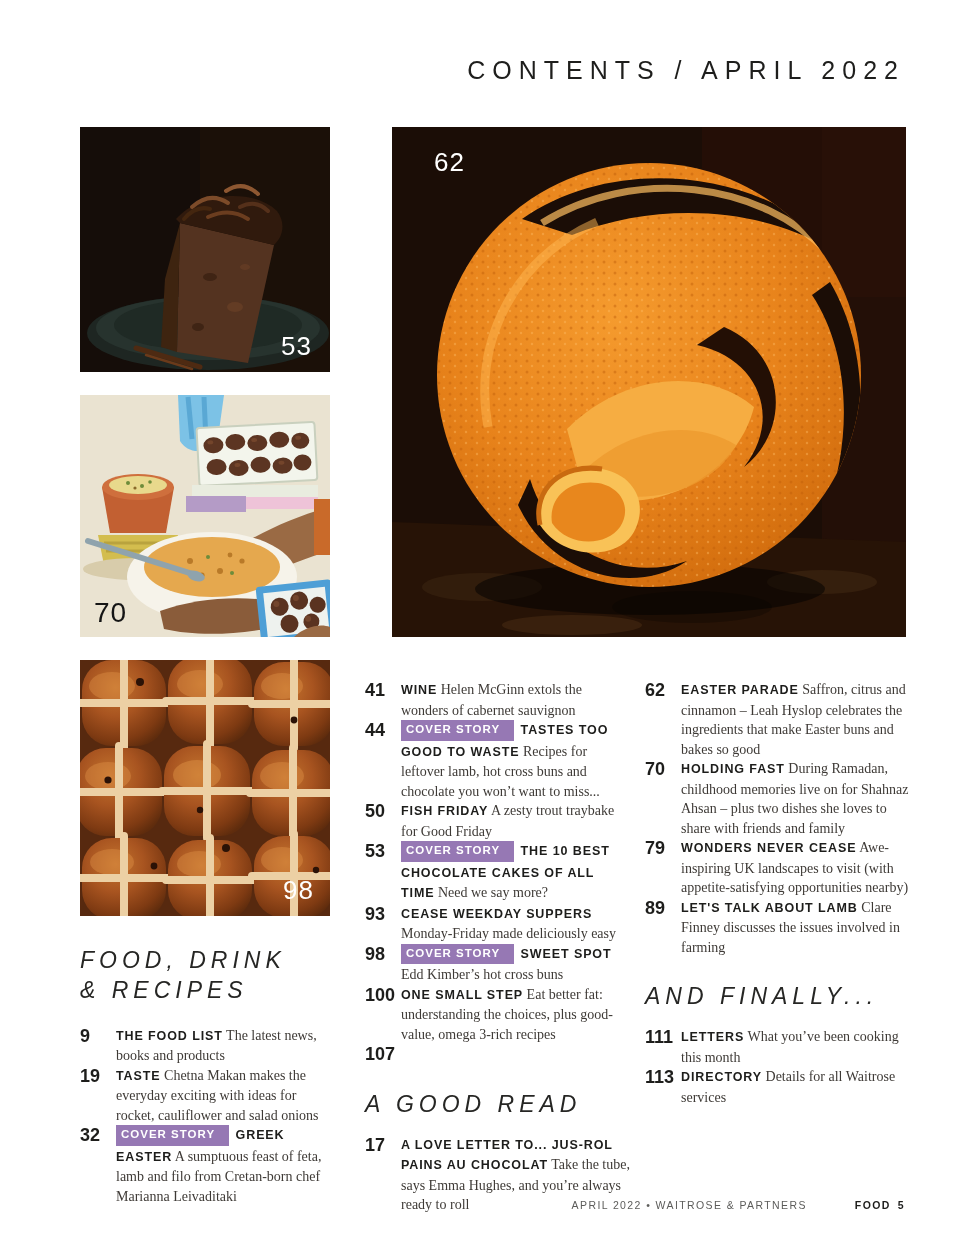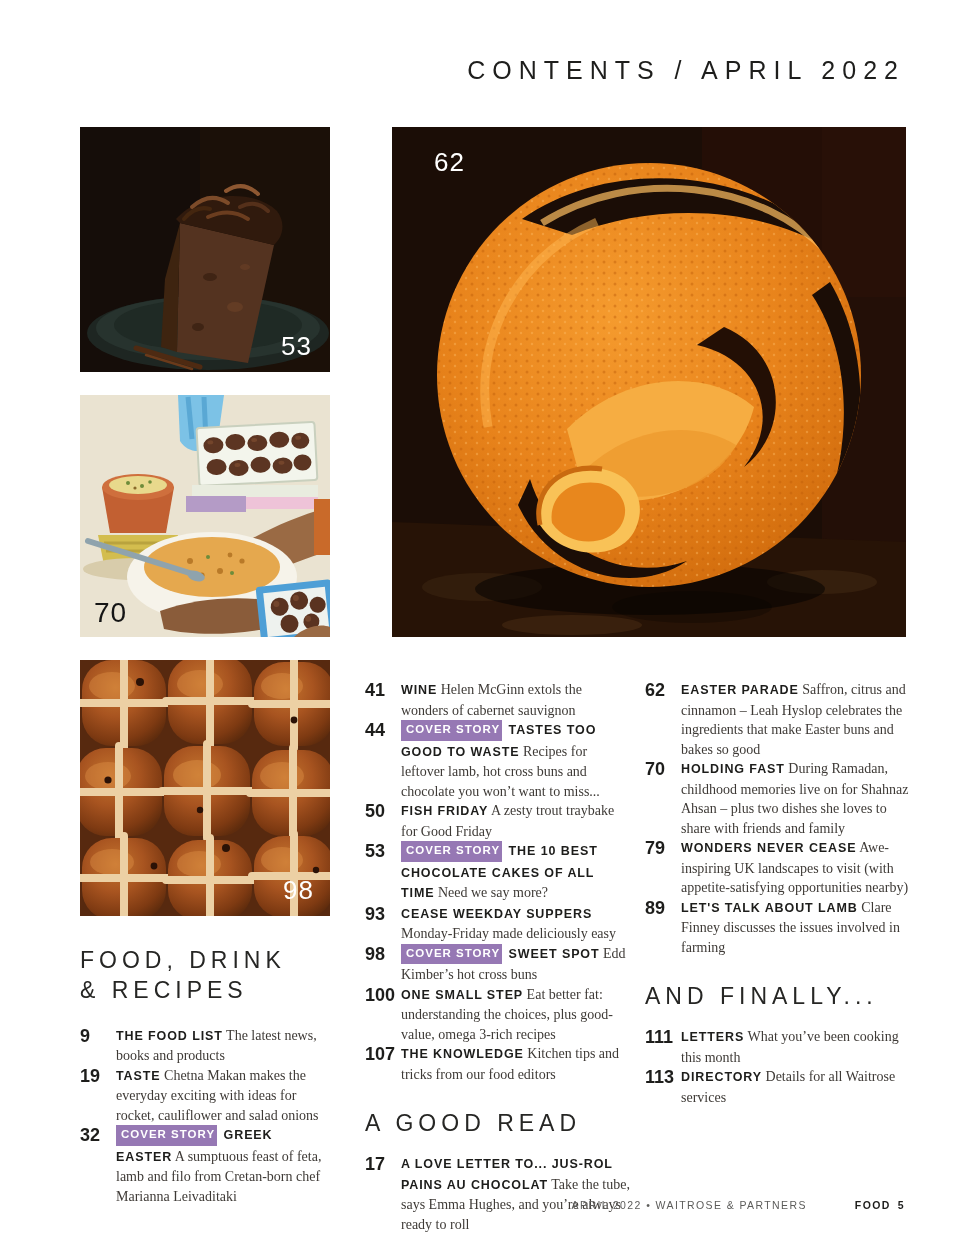"COVER STORY" .item-body .badge { padding: 0 2px 1px 5px -> 0 14px 1px 5px }
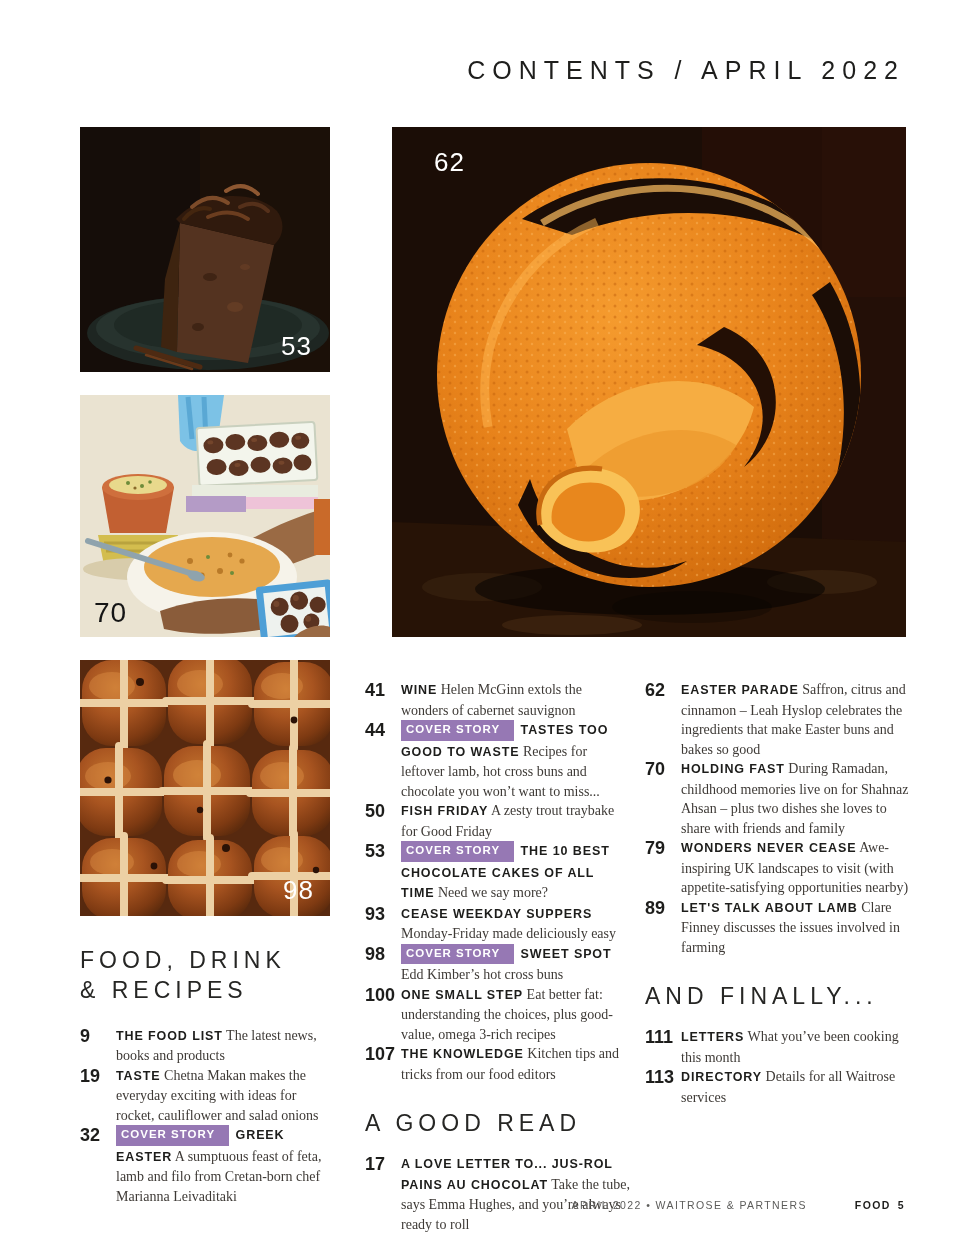"FOOD, DRINK" .section-heading { font-style: none -> italic }
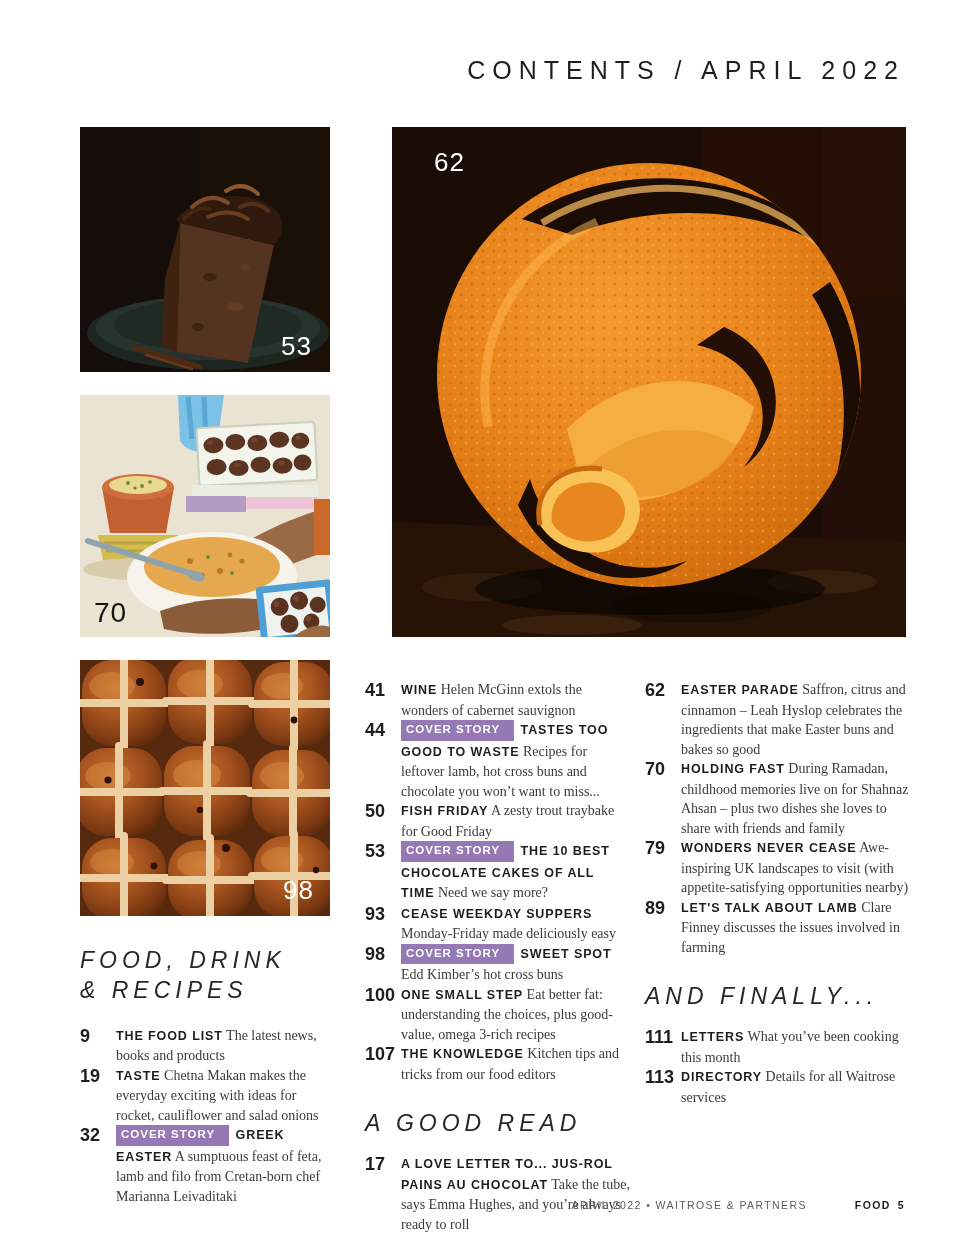"THE KNOWLEDGE Kitchen tips and" span.item-body { html: <span><span>THE KNOWLEDGE</span><span> Kitchen tips and tricks from our food editors</span></span> -> none }
